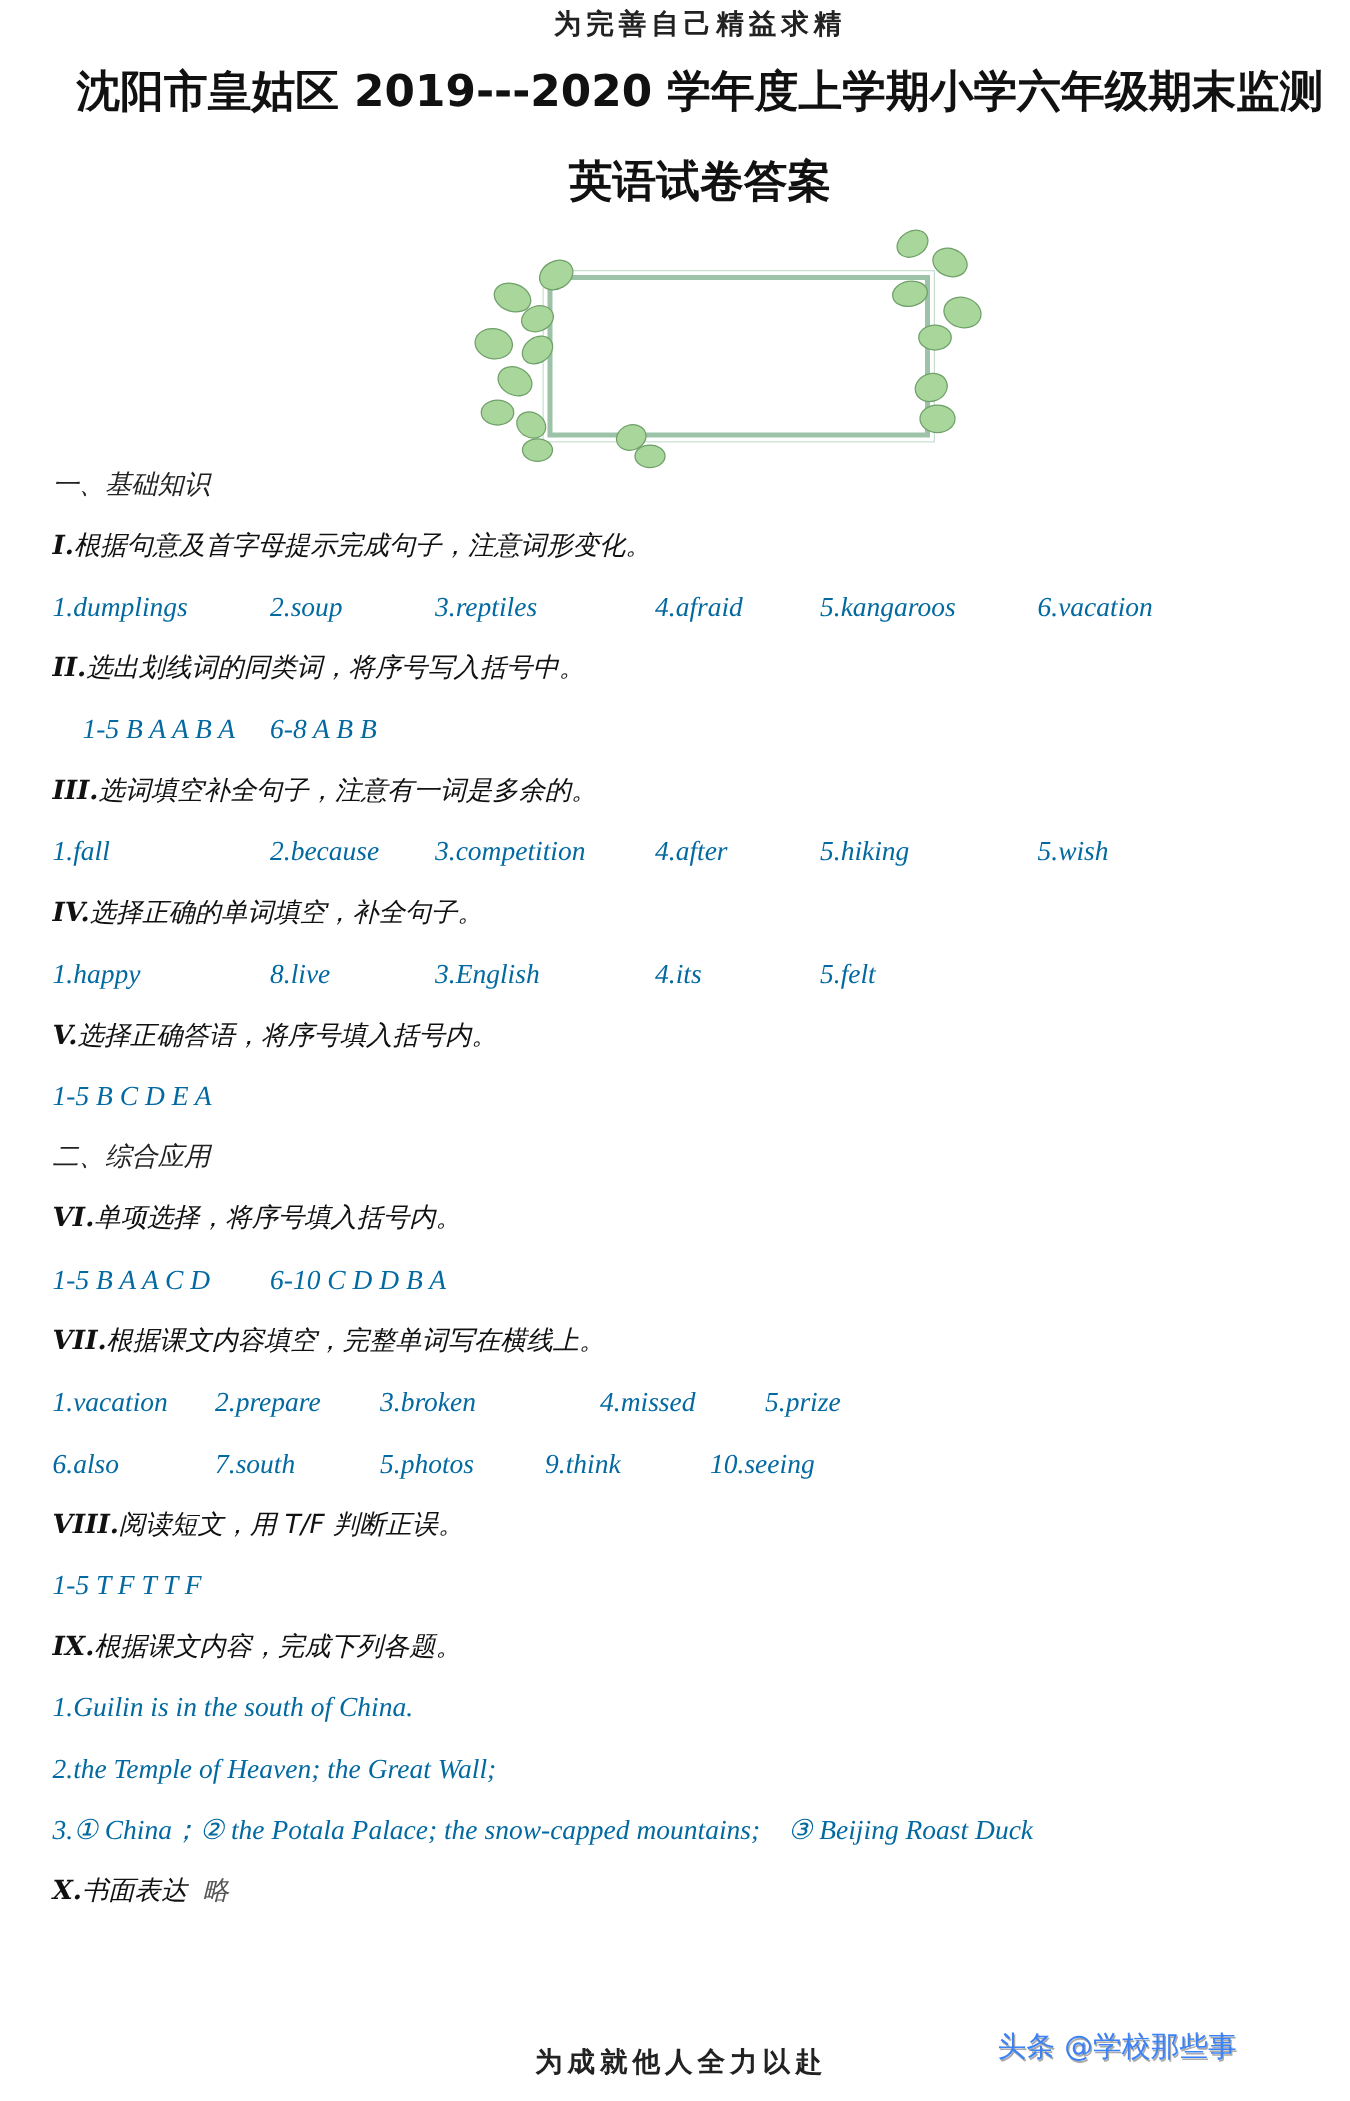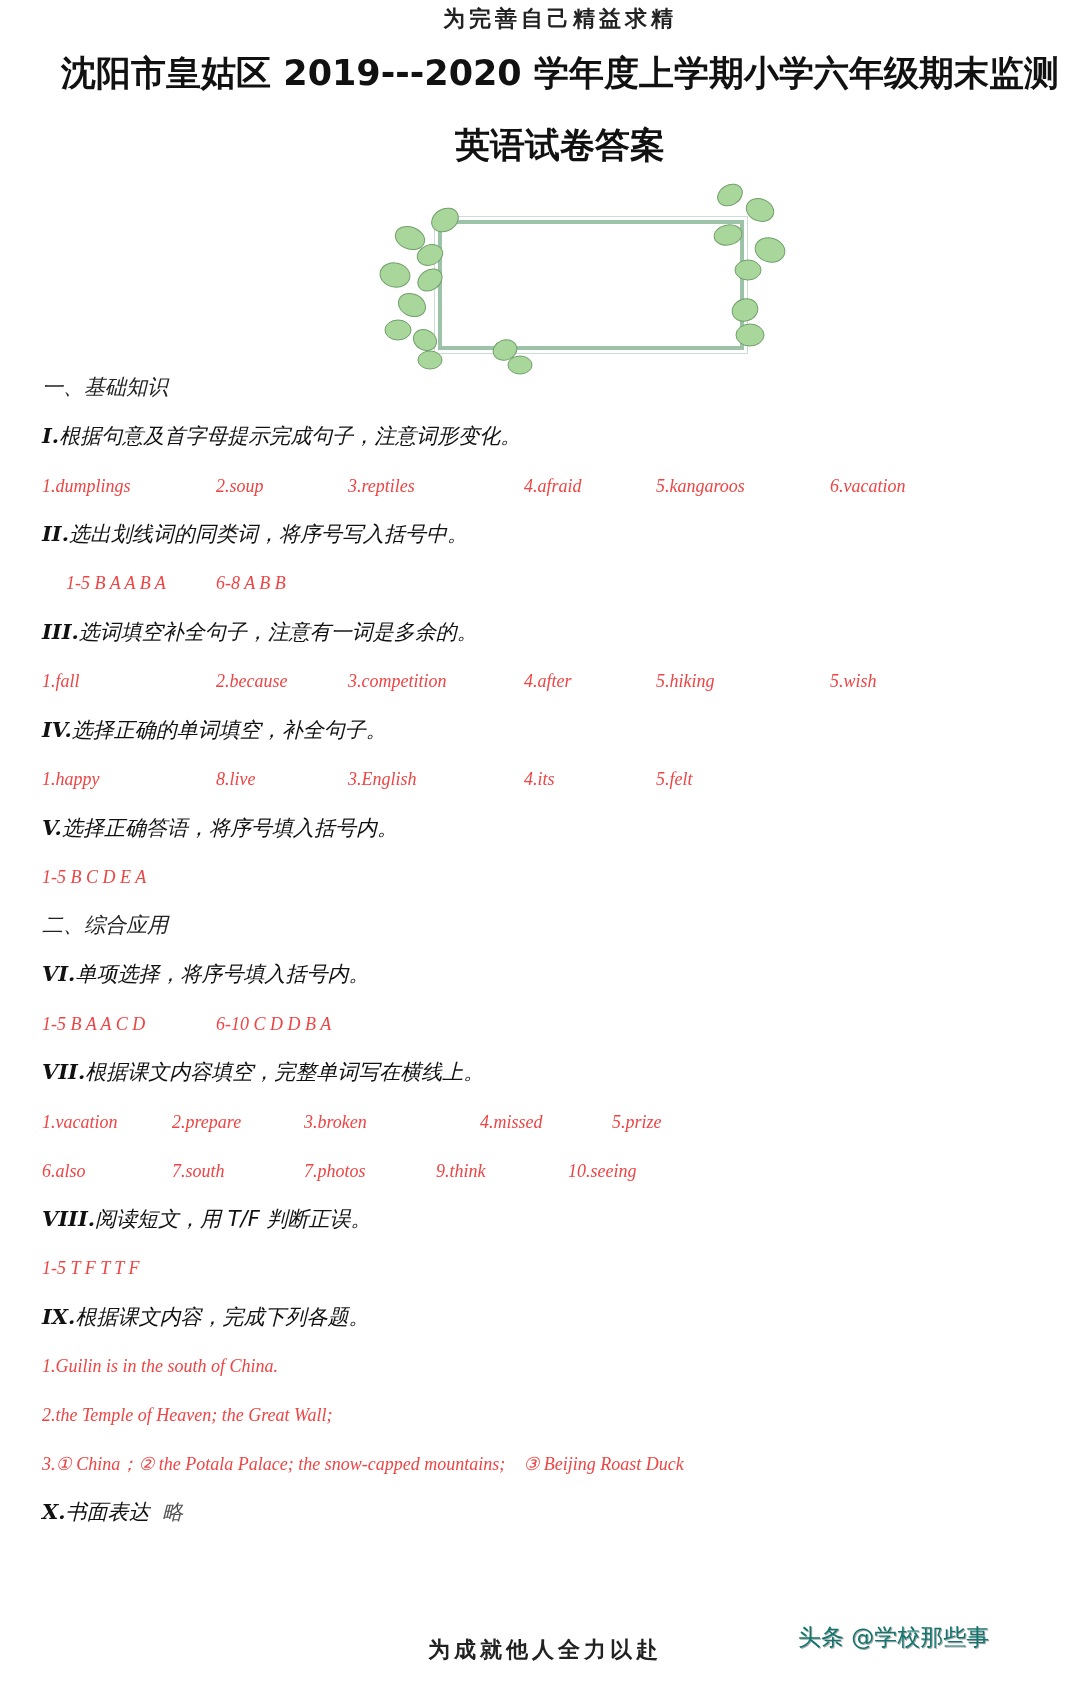"1-5 B C D E" .ans { color: #ef4444 -> #0369a1; font-size: 18px -> 22px }
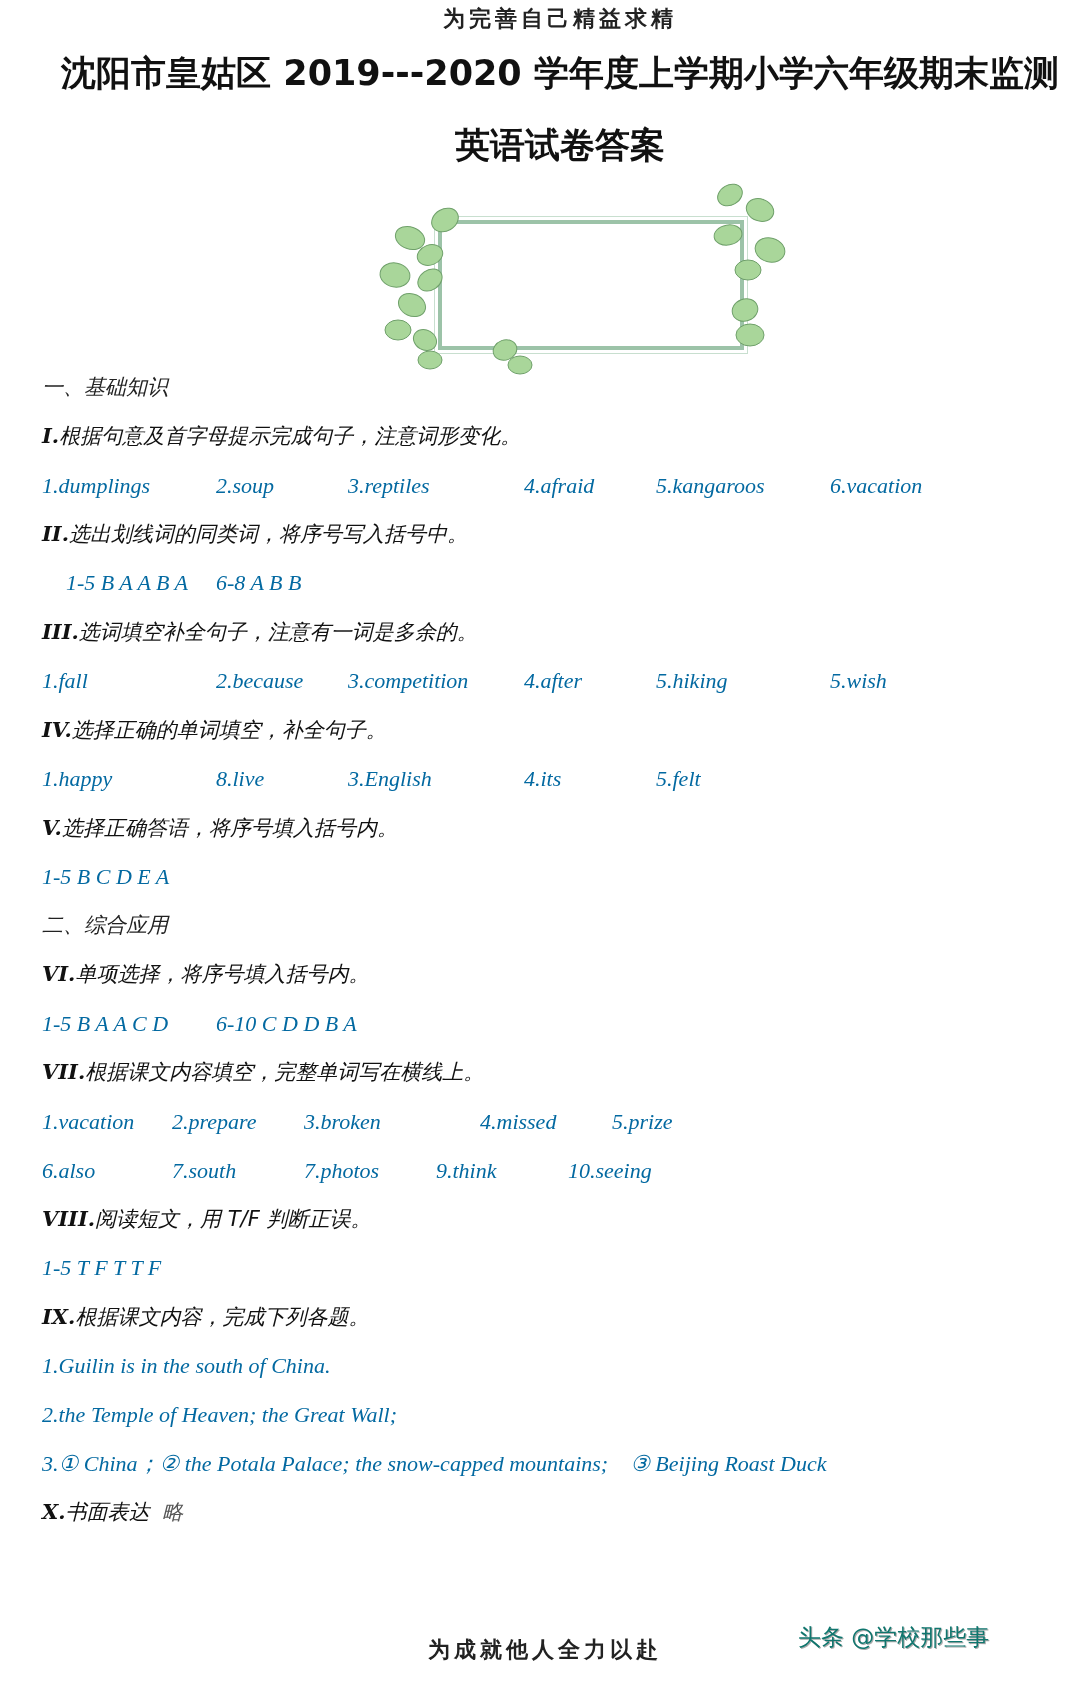"7.photos" span.cell { text: 7.photos -> 5.photos }
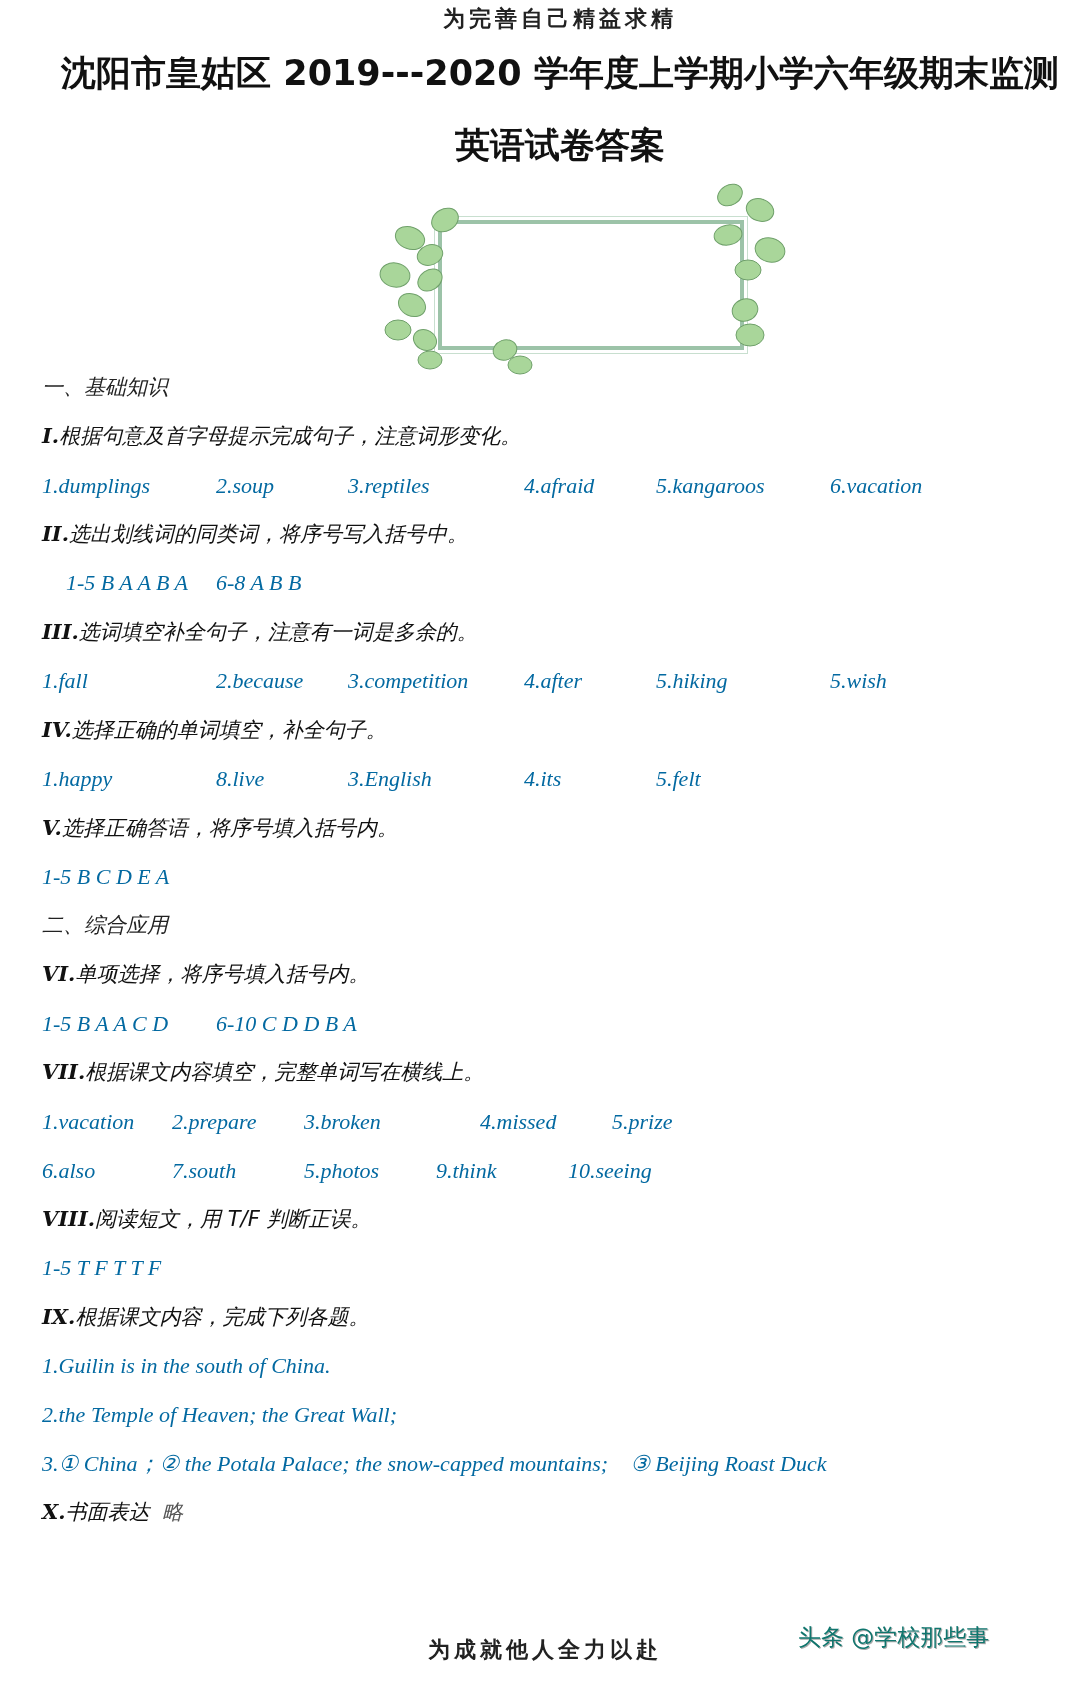"头条 @学校那些事" .watermark { color: #0f766e -> #3b82f6 }
